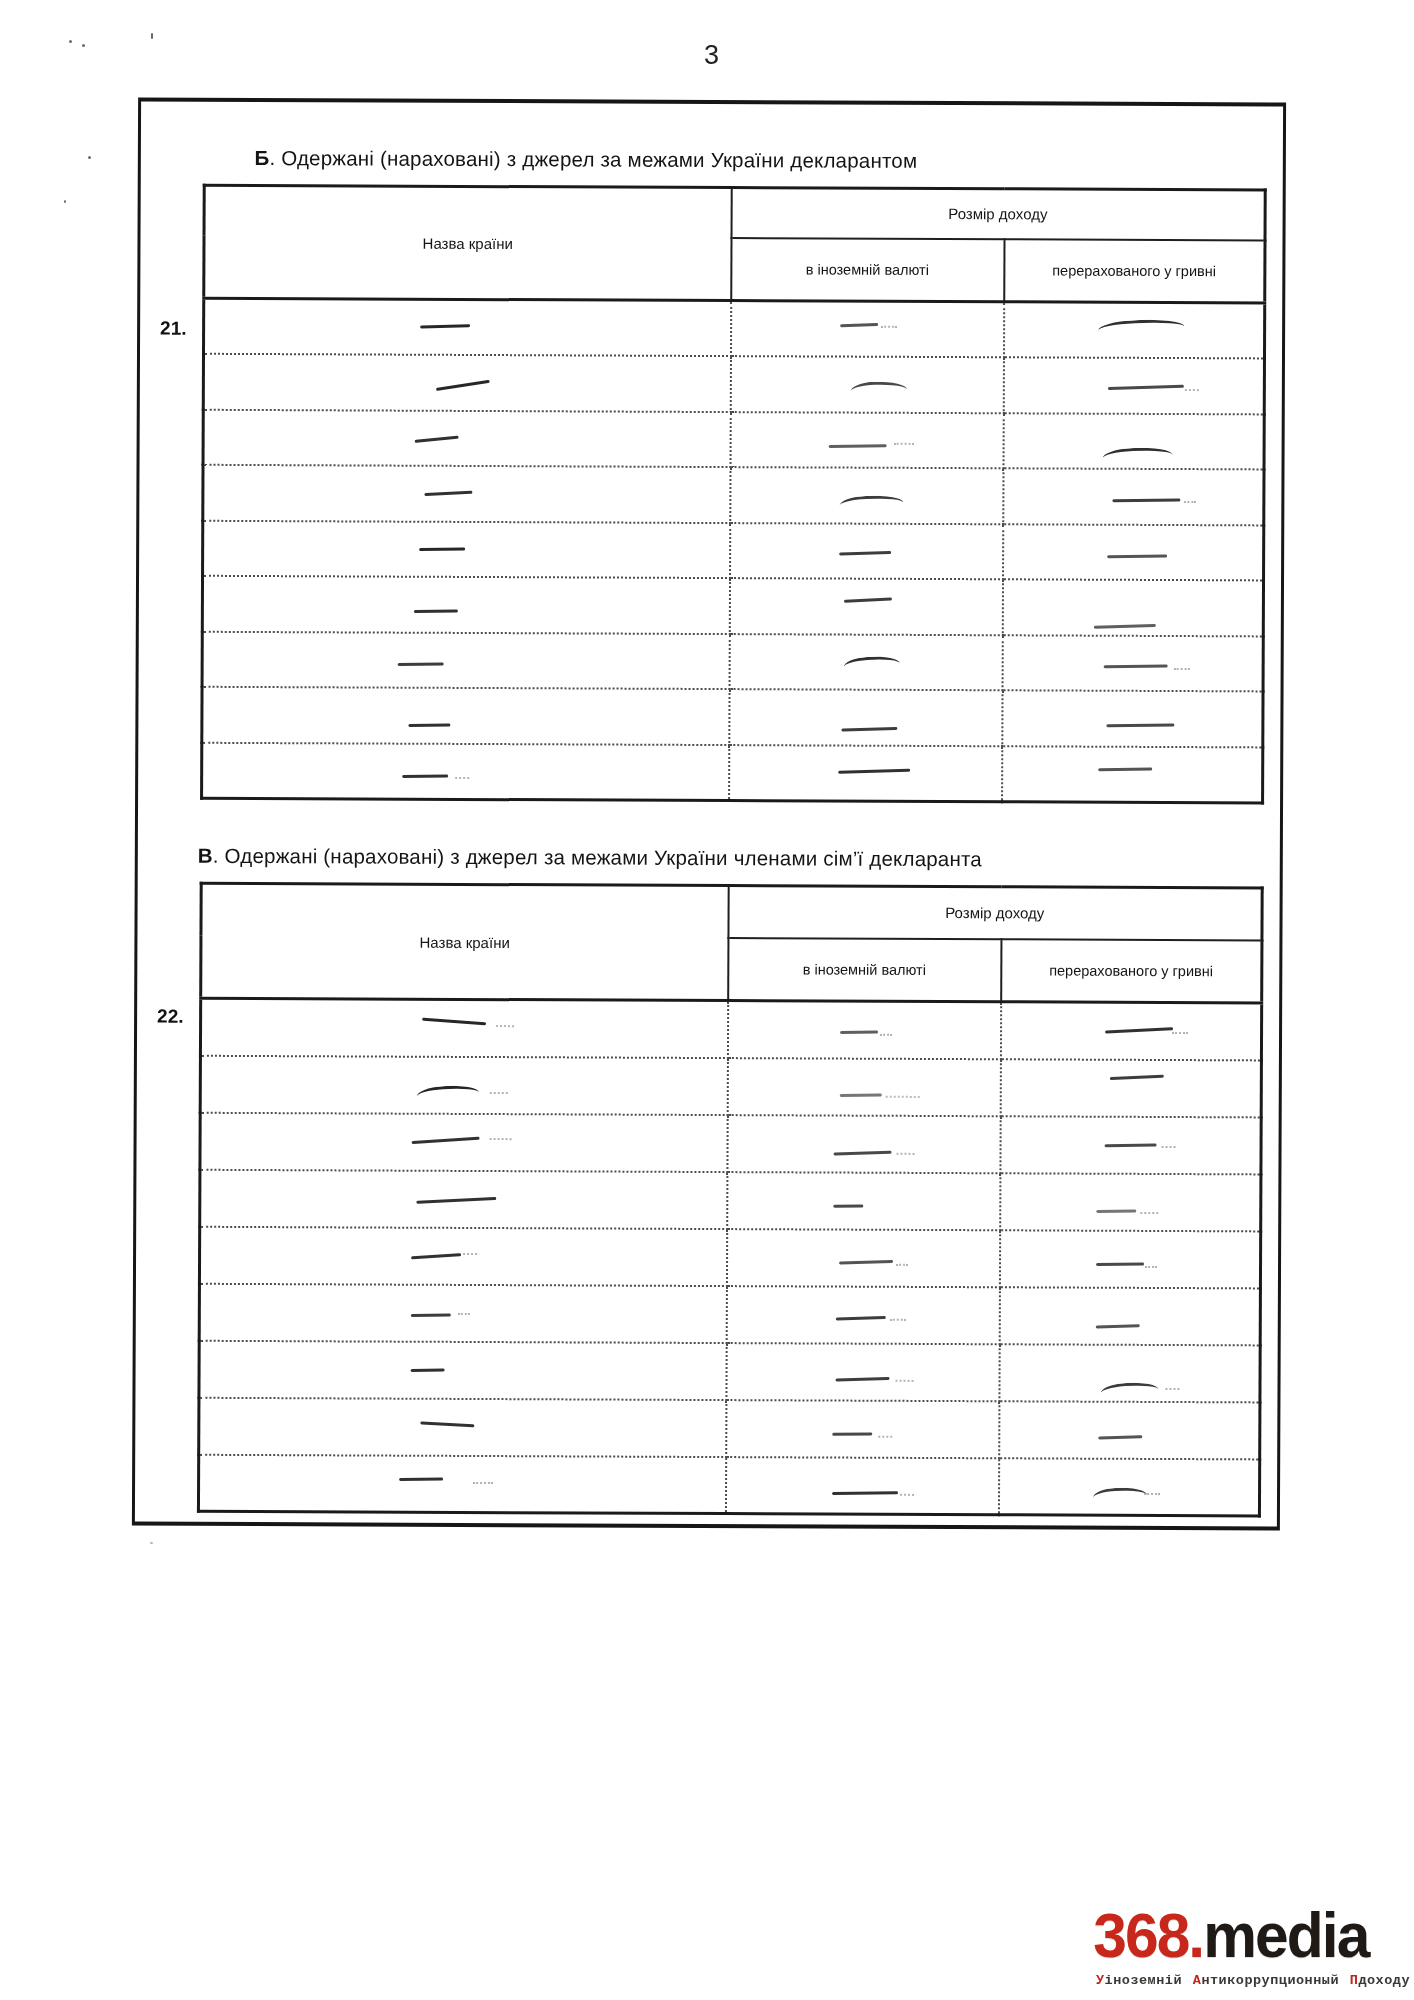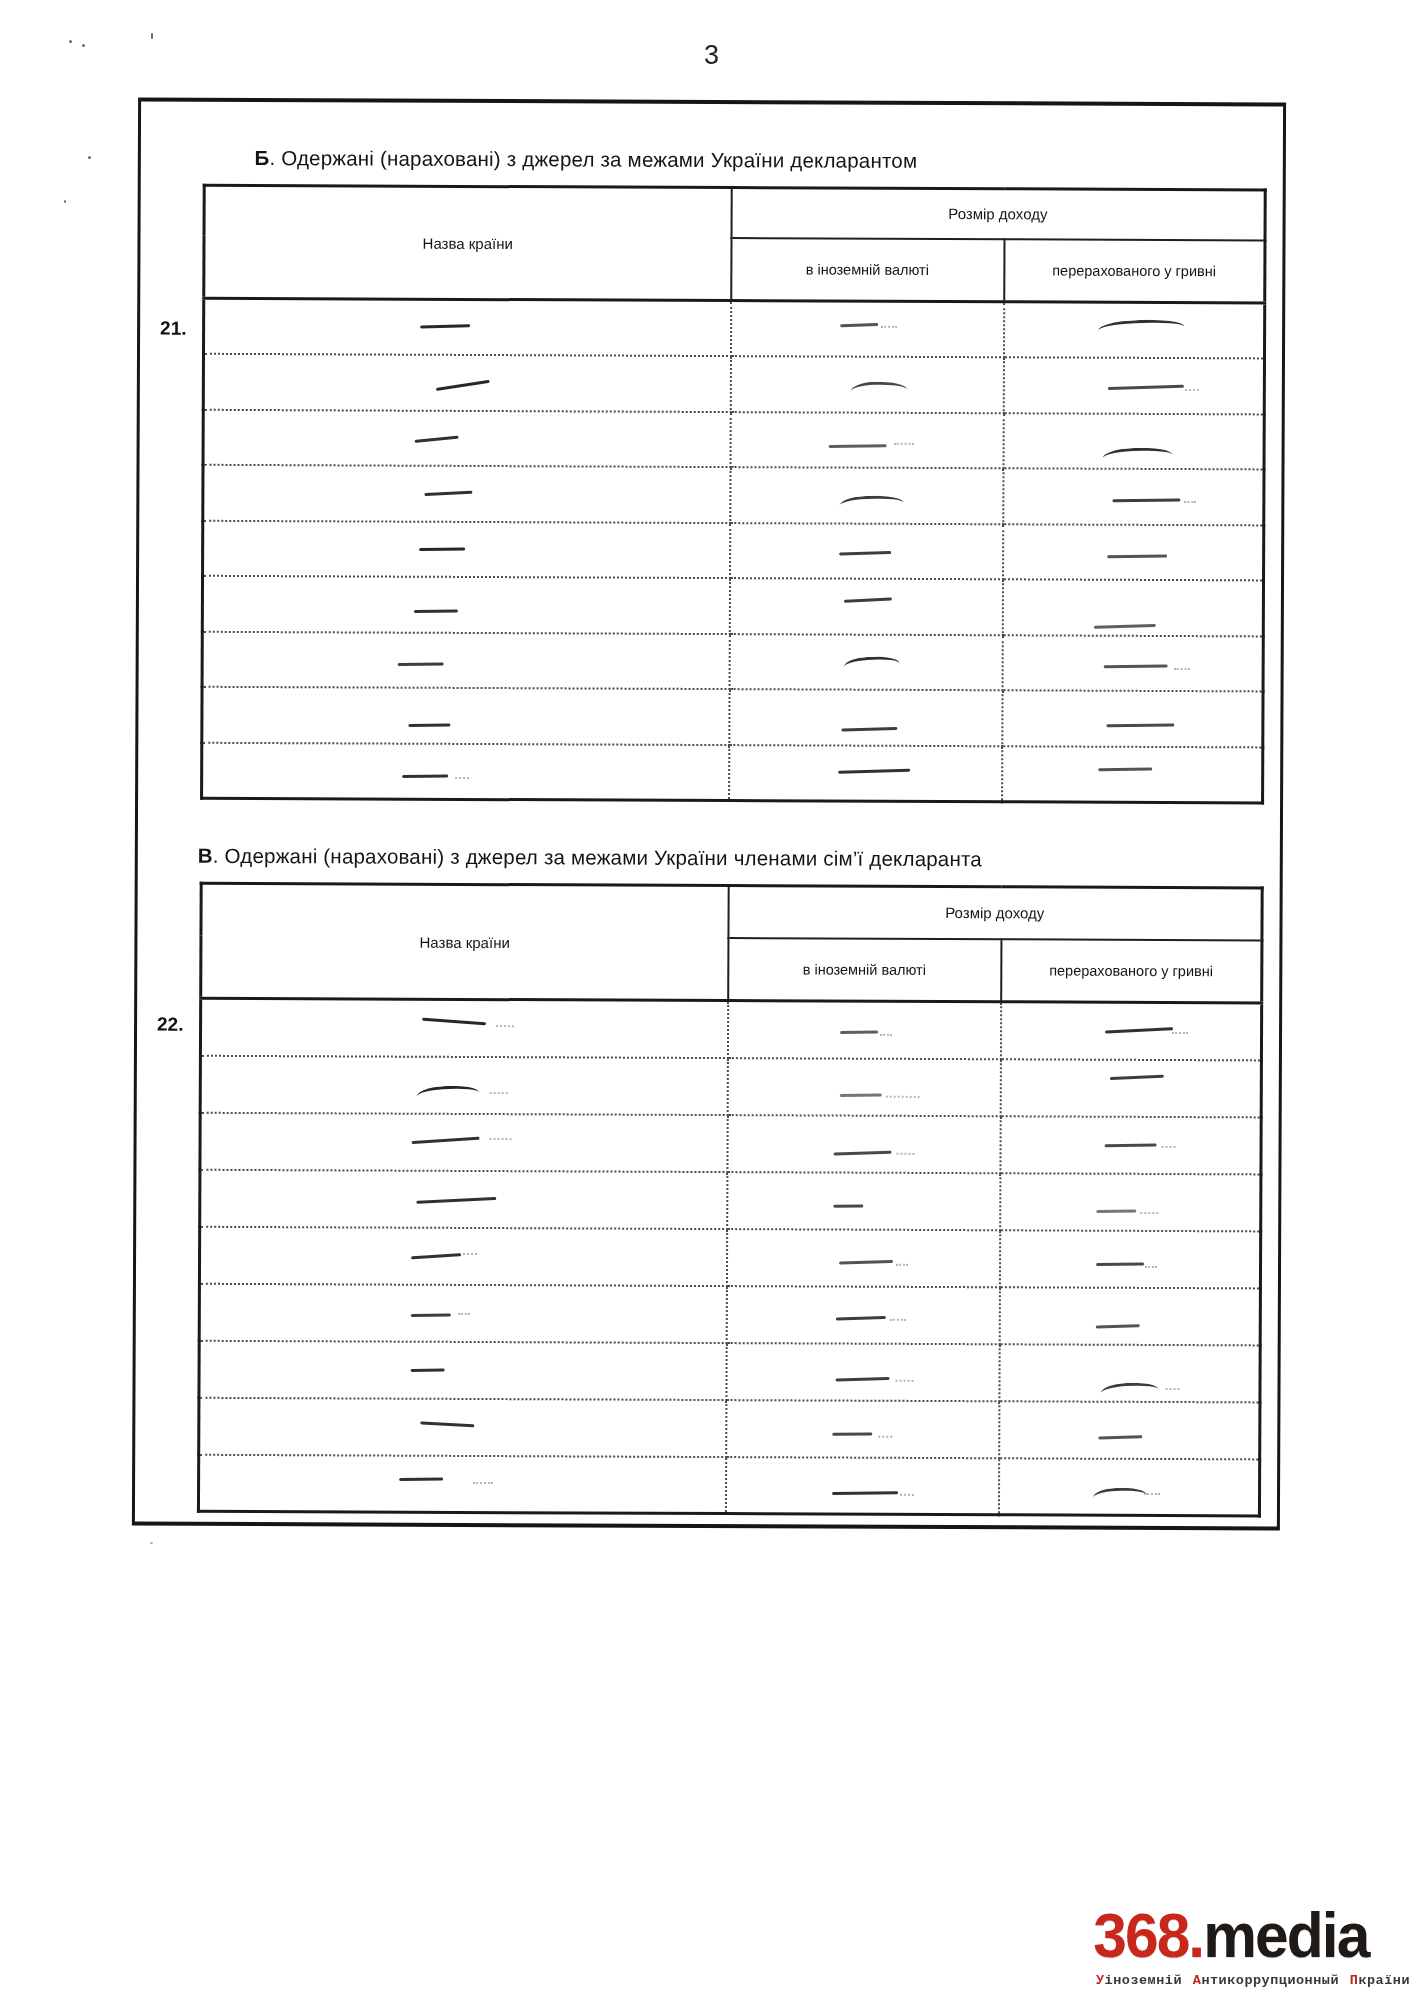"22." #sec-v .item-no { top: 132px -> 124px }
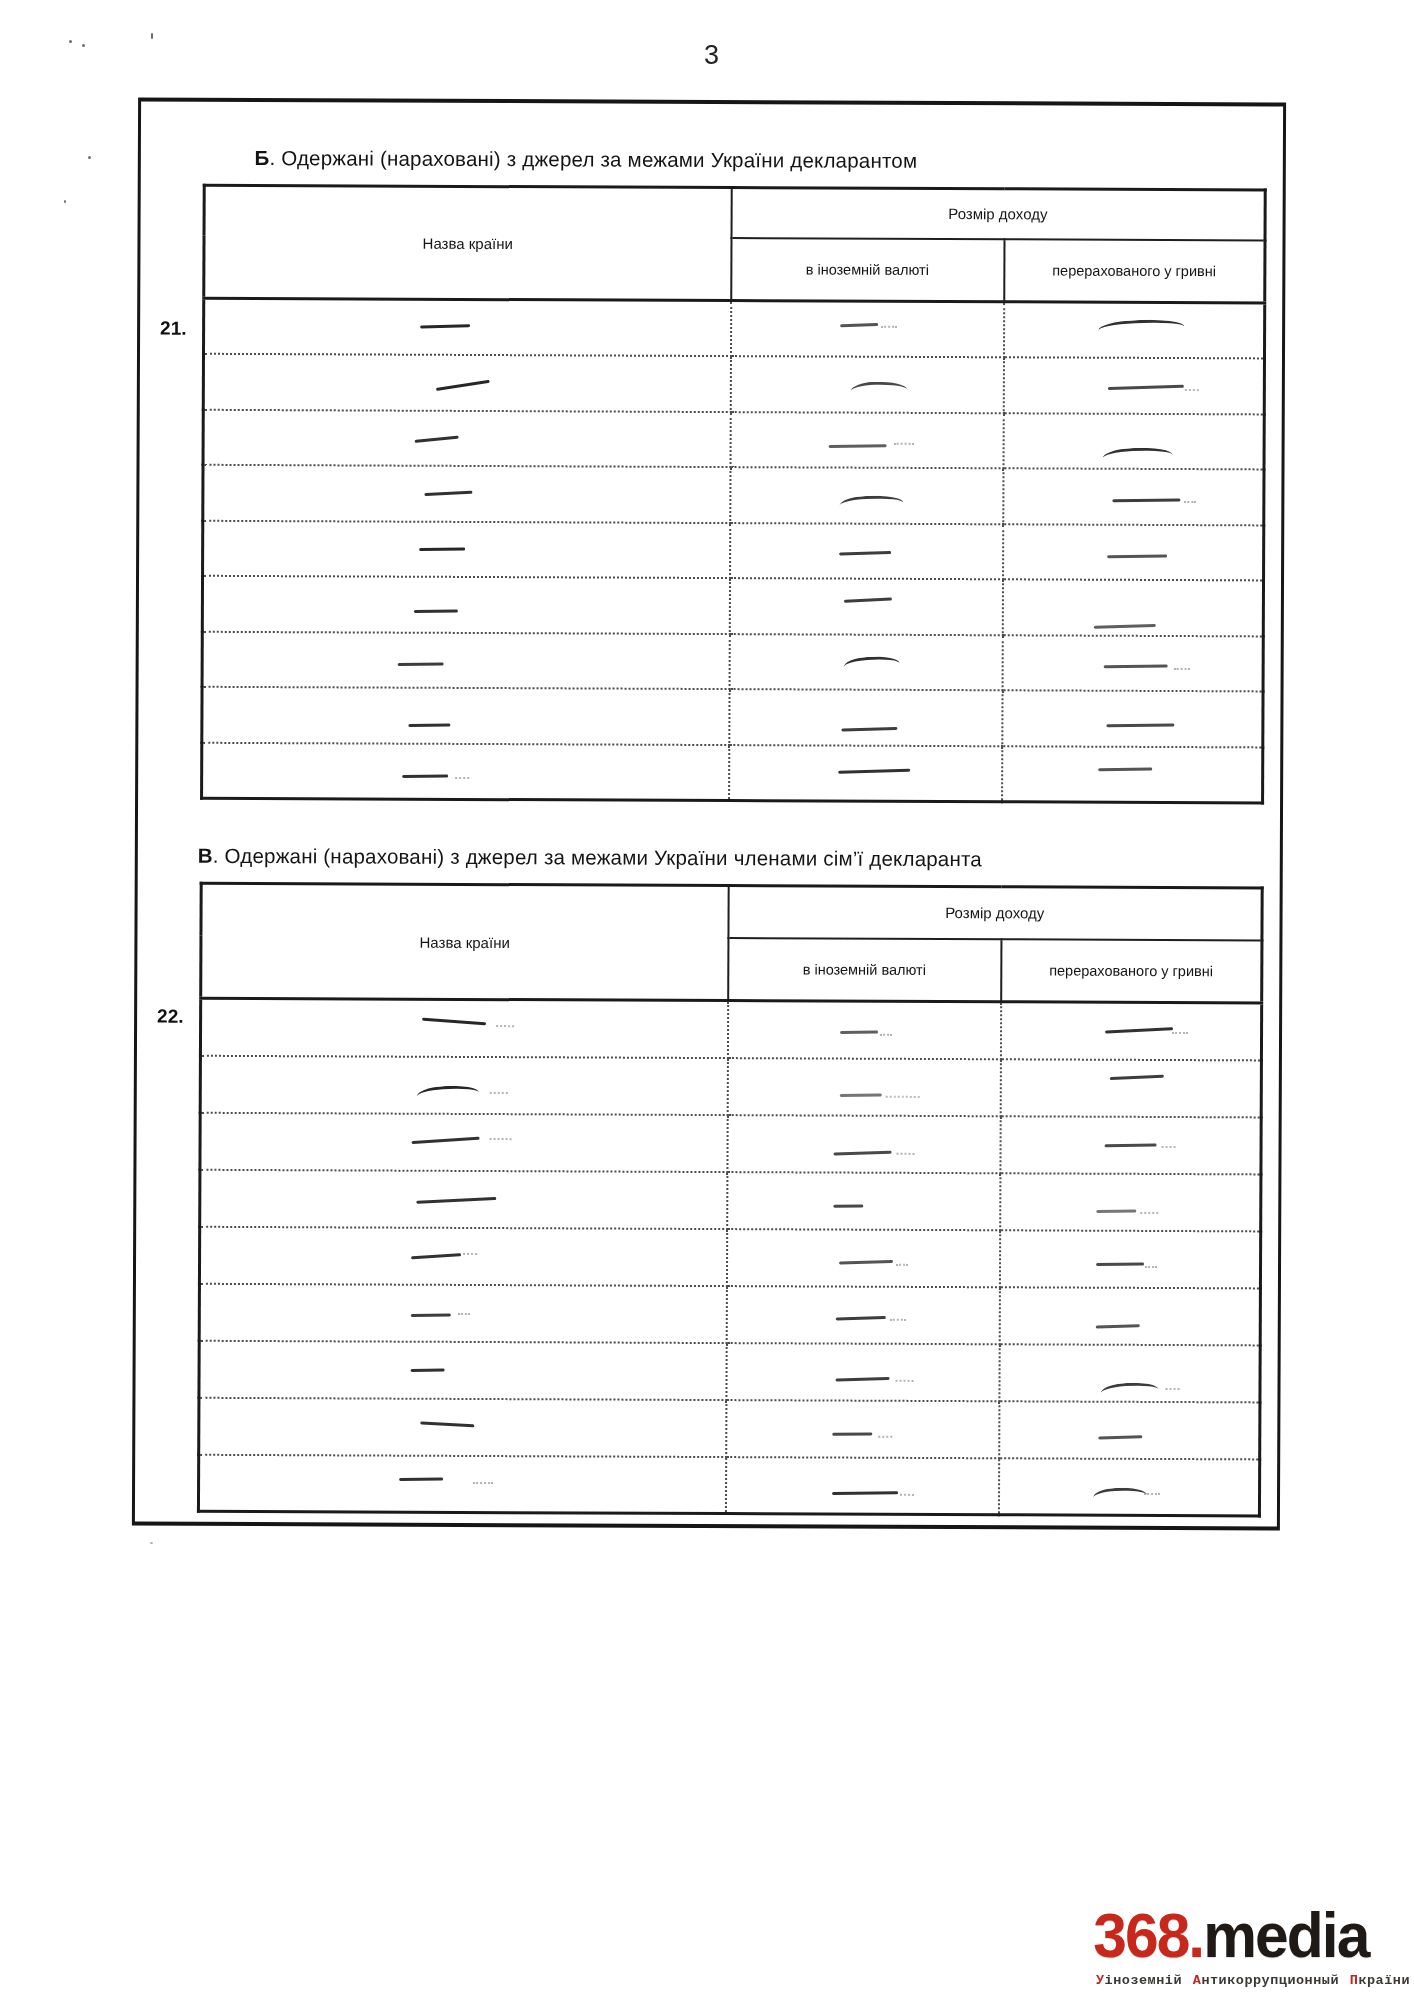"країни" span { text: країни -> доходу }
